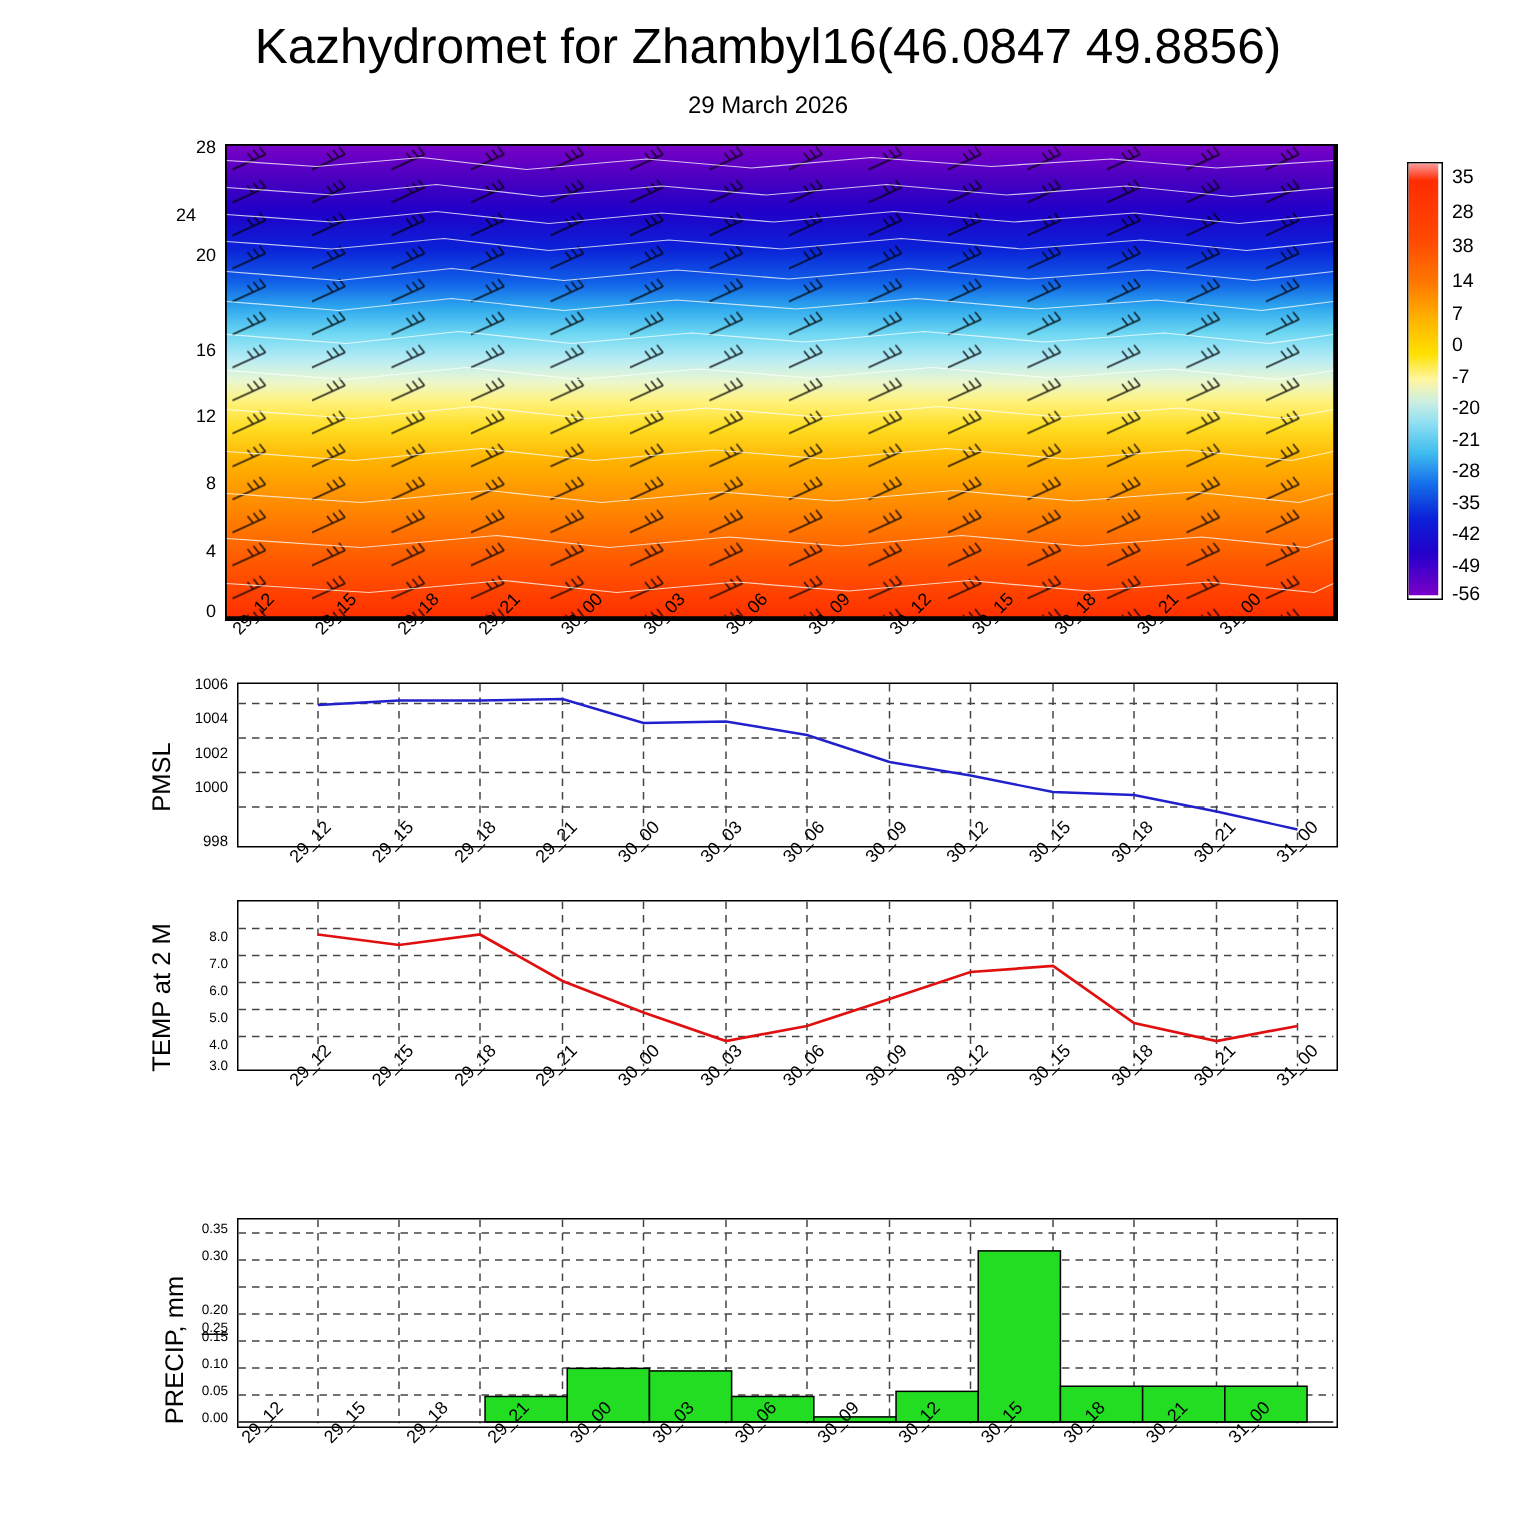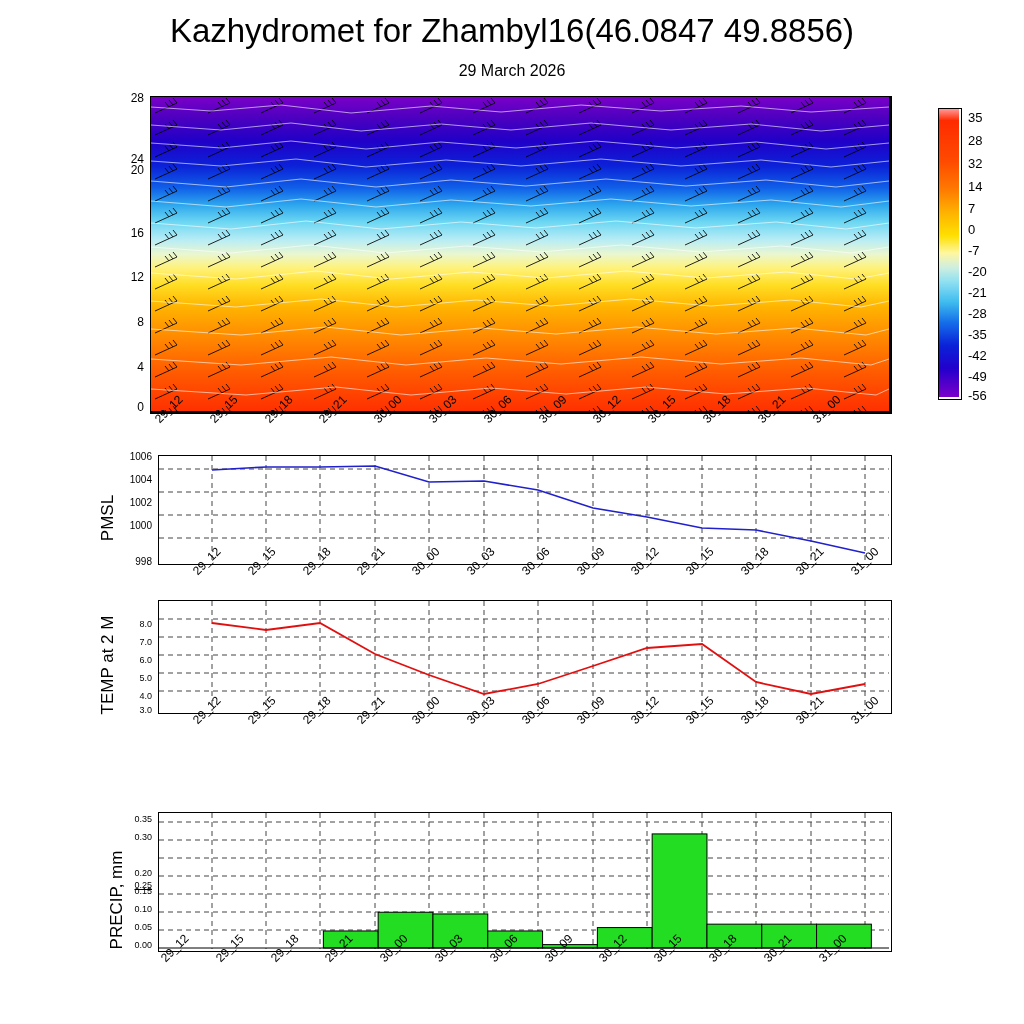"24" div.ylab { text-align: none -> center; top: 152px -> 136px }
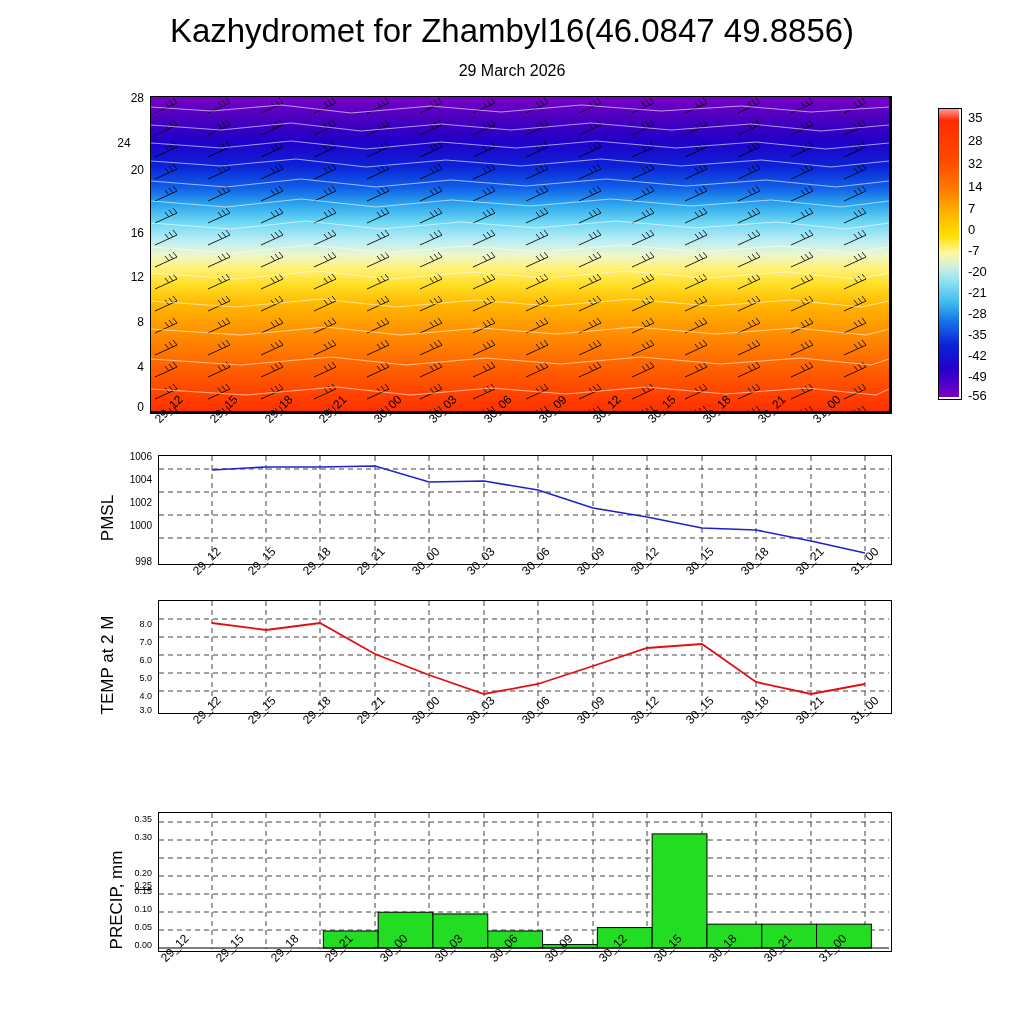"32" div.cb-lab { text: 32 -> 38 }
